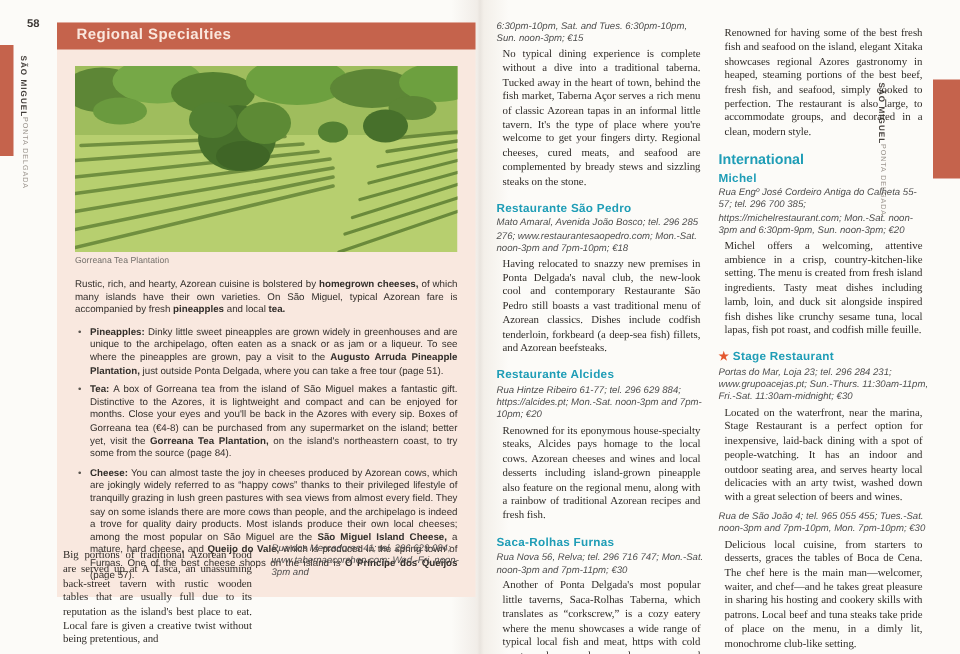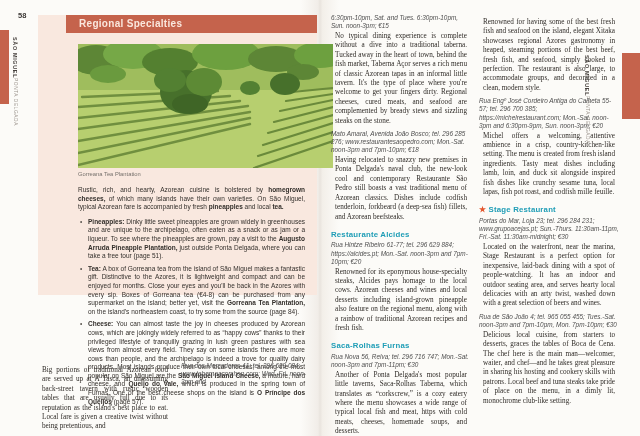"Regional Specialties" .panel { height: 280px -> 383px; padding-left: 28px -> none }
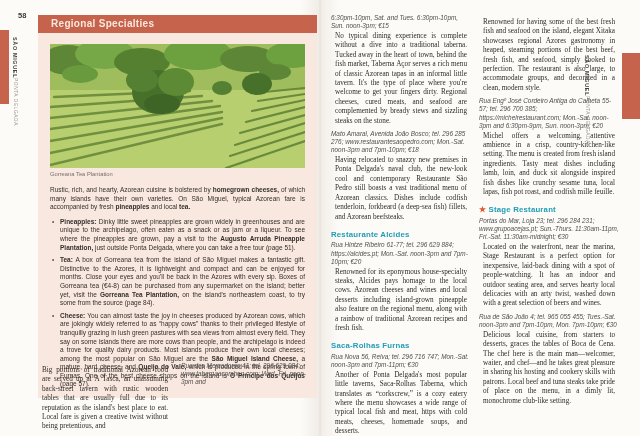"International" div.section-name { html: none -> <div>International</div> }
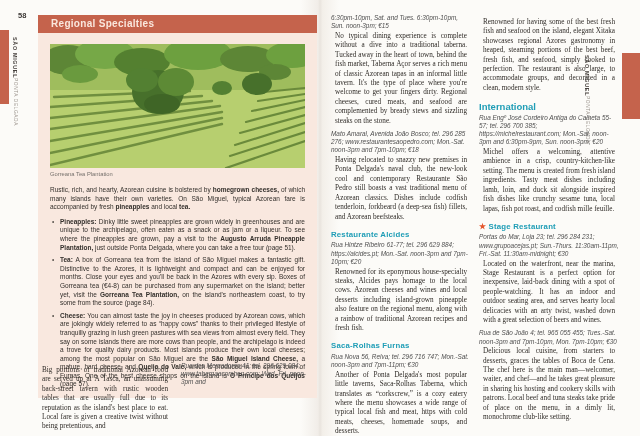"Michel" div.rest-name { html: none -> <div>Michel</div> }
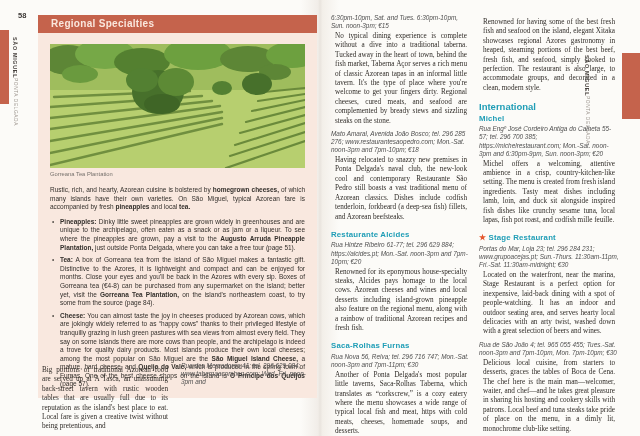"Restaurante São Pedro" div.rest-name { html: none -> <div>Restaurante São Pedro</div> }
